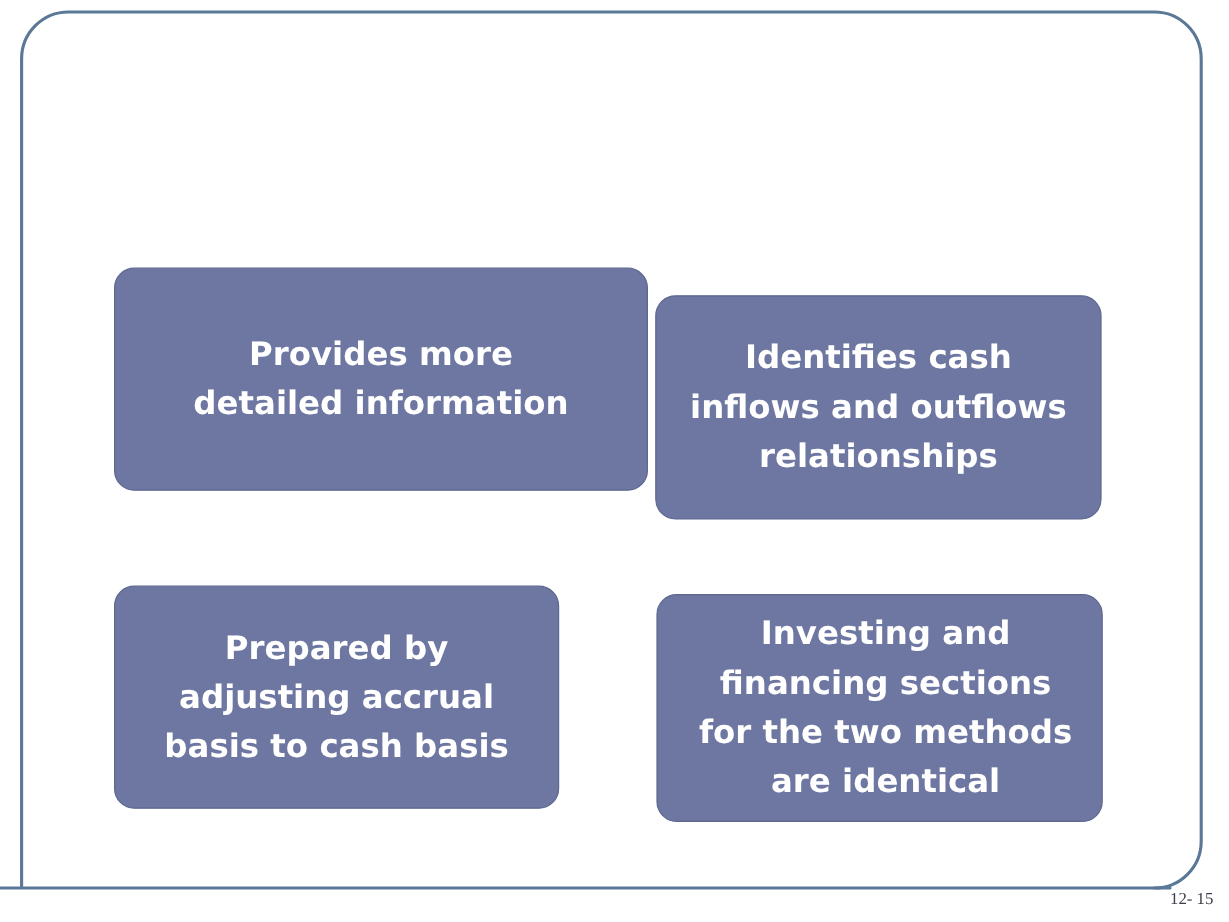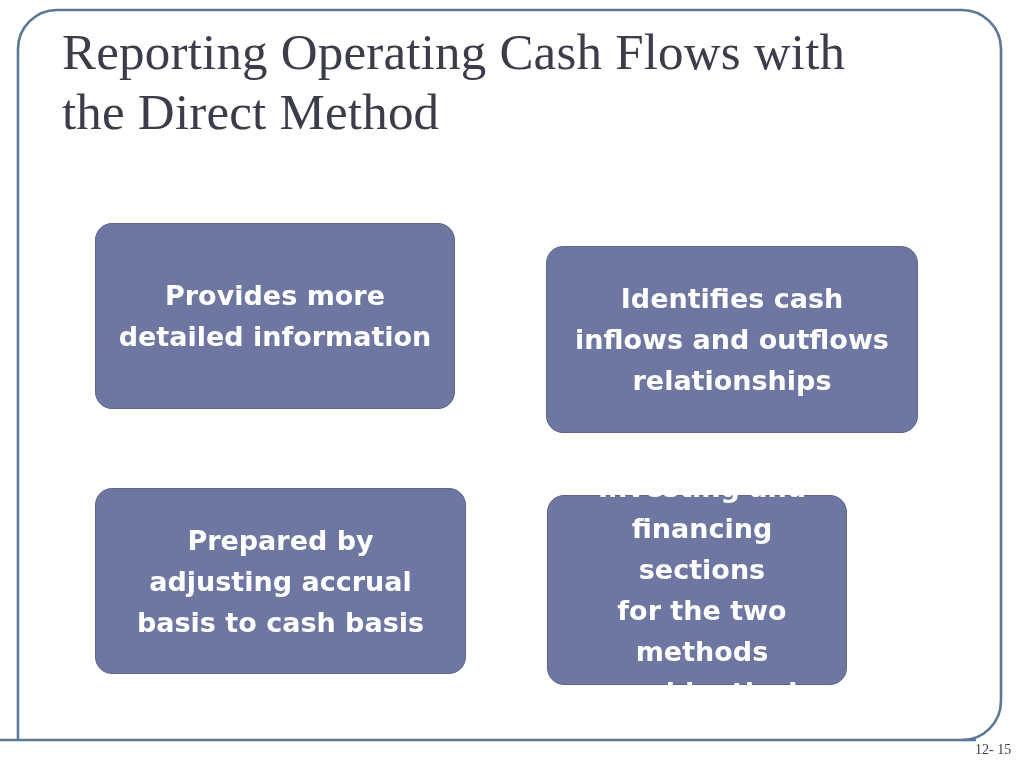"Reporting Operating Cash Flows with" div.slide-title { html: <div>Reporting Operating Cash Flows with the Direct Method</div> -> none }
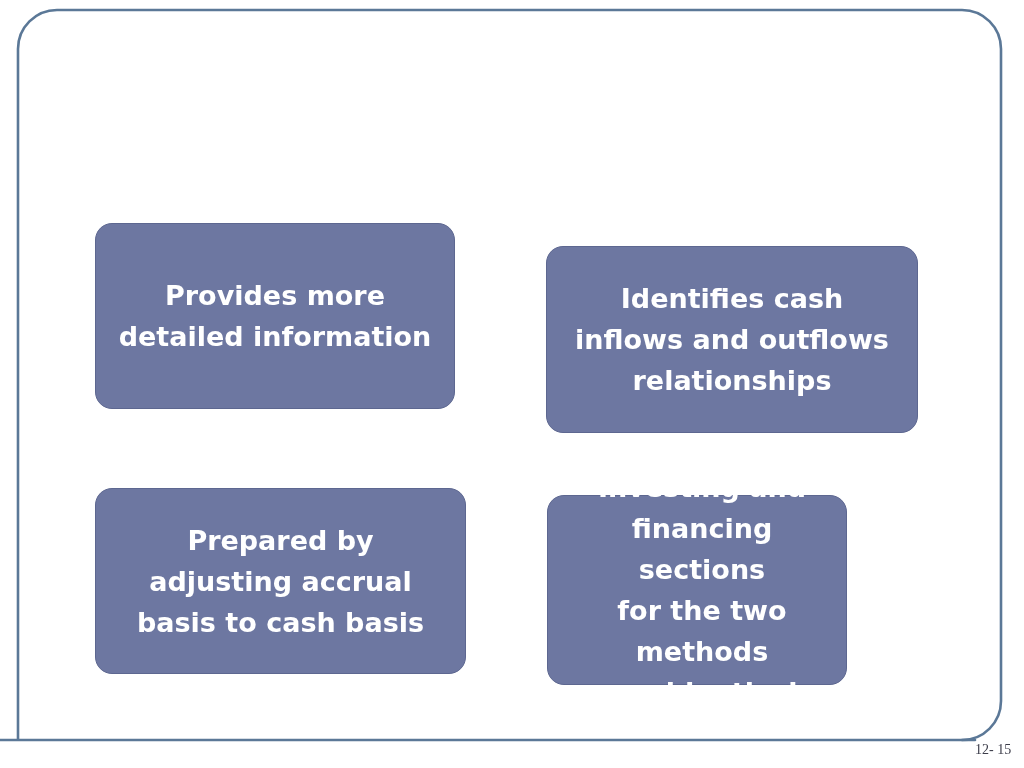"Provides more" #box-1 { width: 360px -> 445px }
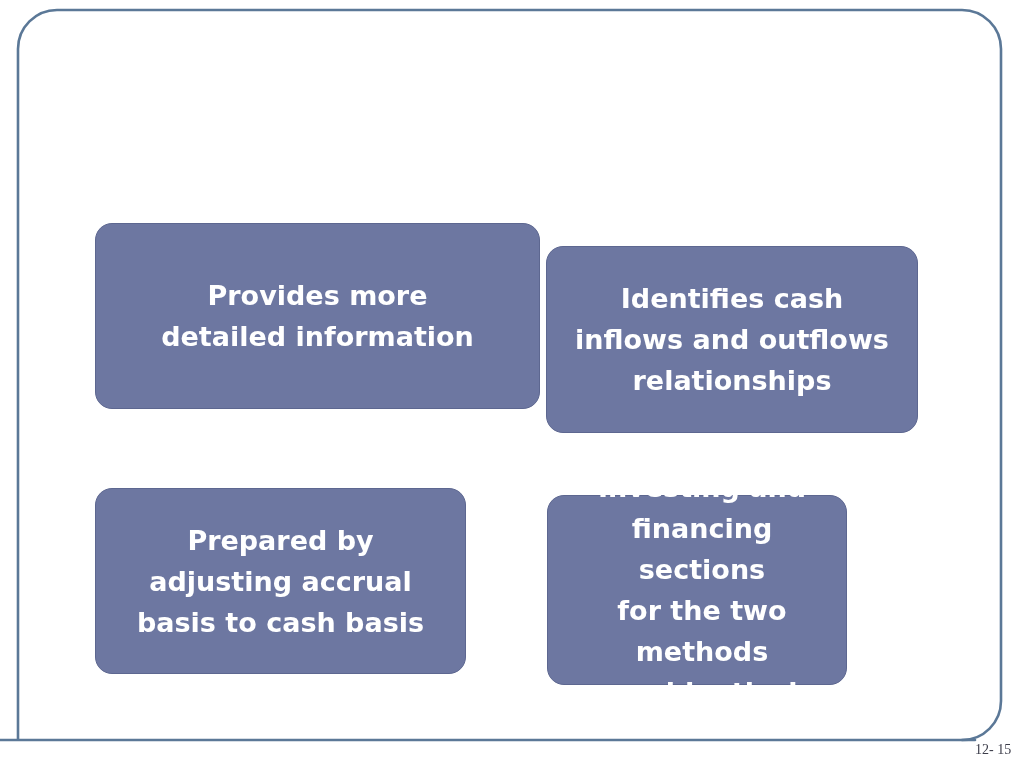"Investing and" #box-4 { width: 300px -> 372px }
